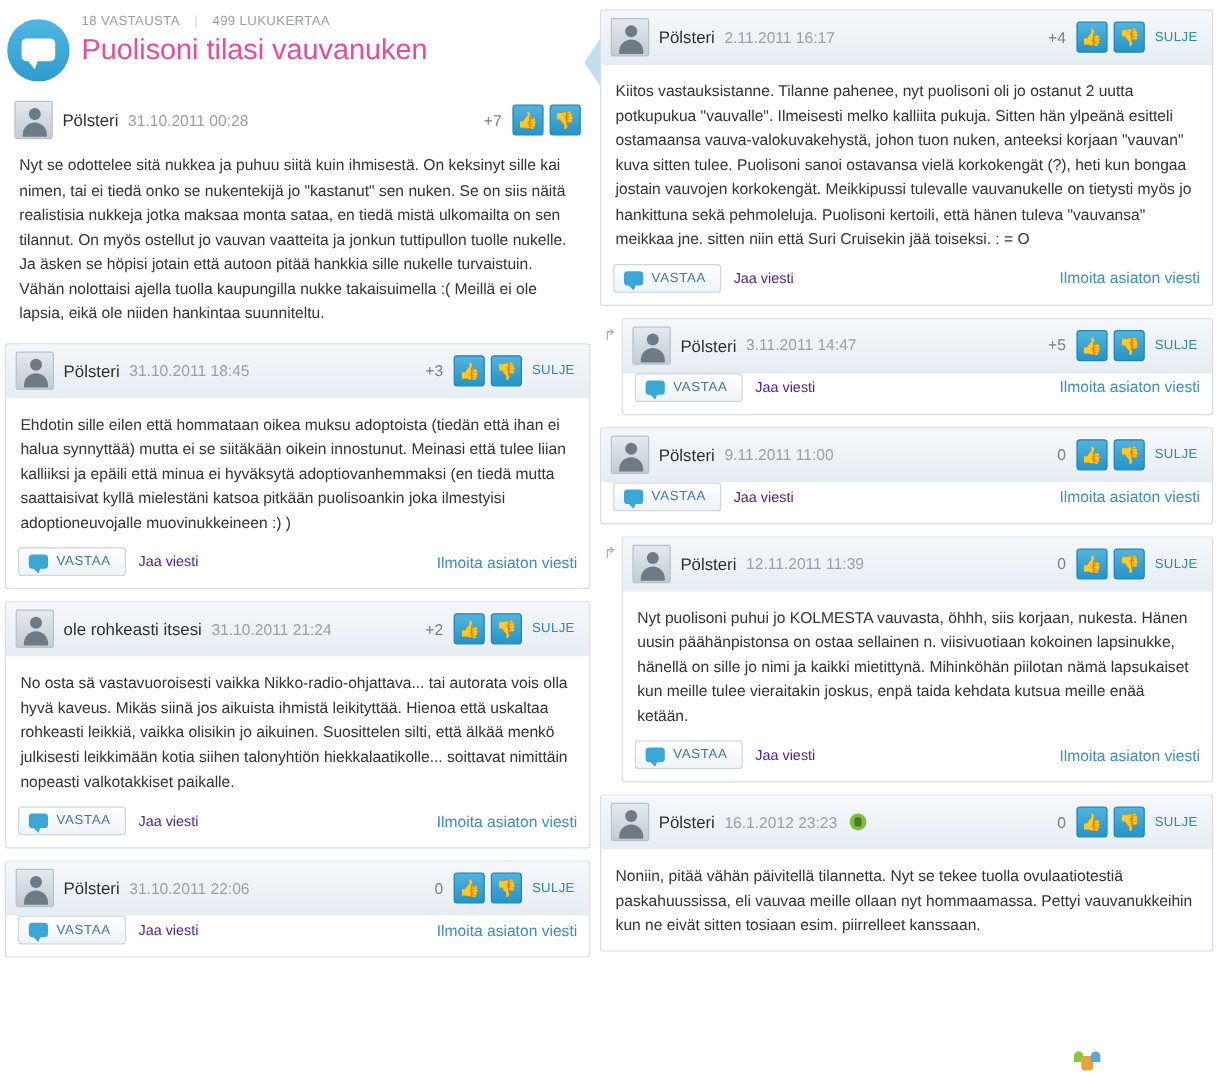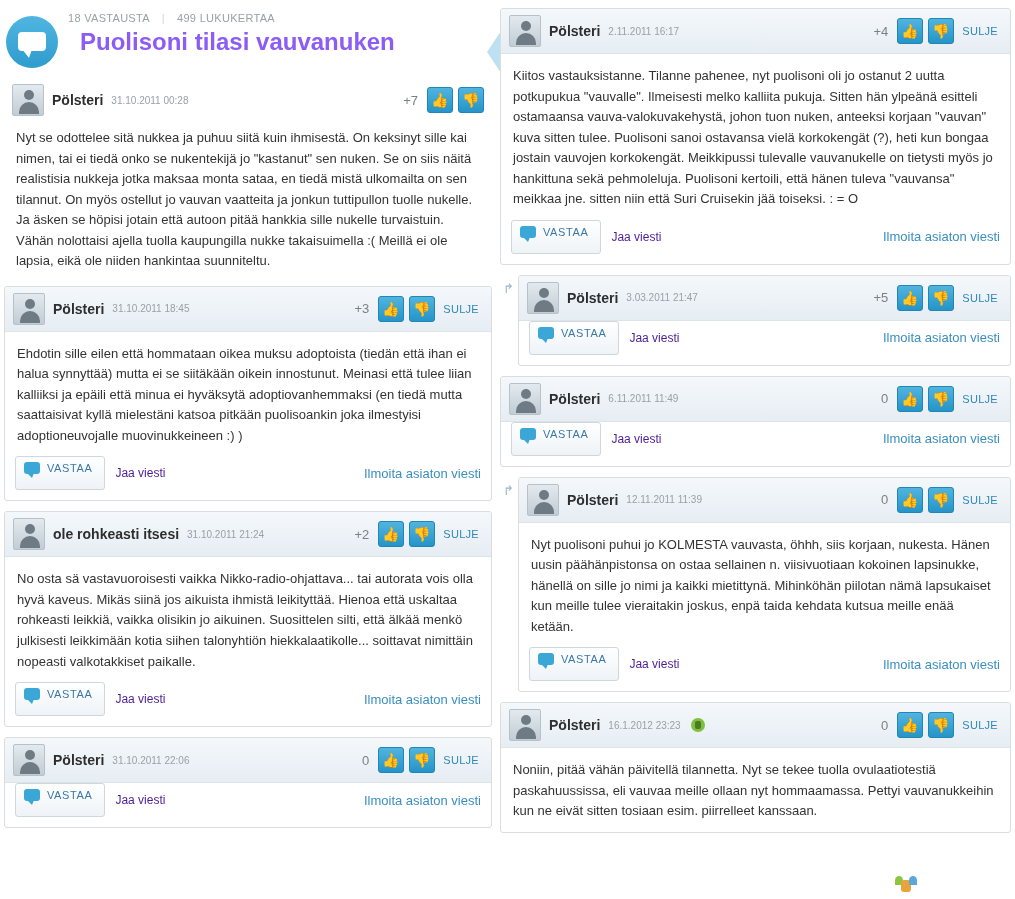"Puolisoni tilasi vauvanuken" .thread-title { color: #8b5cf6 -> #ec4899; font-weight: bold -> normal; margin: 4px 0 0 12px -> 4px 0 0 0 }
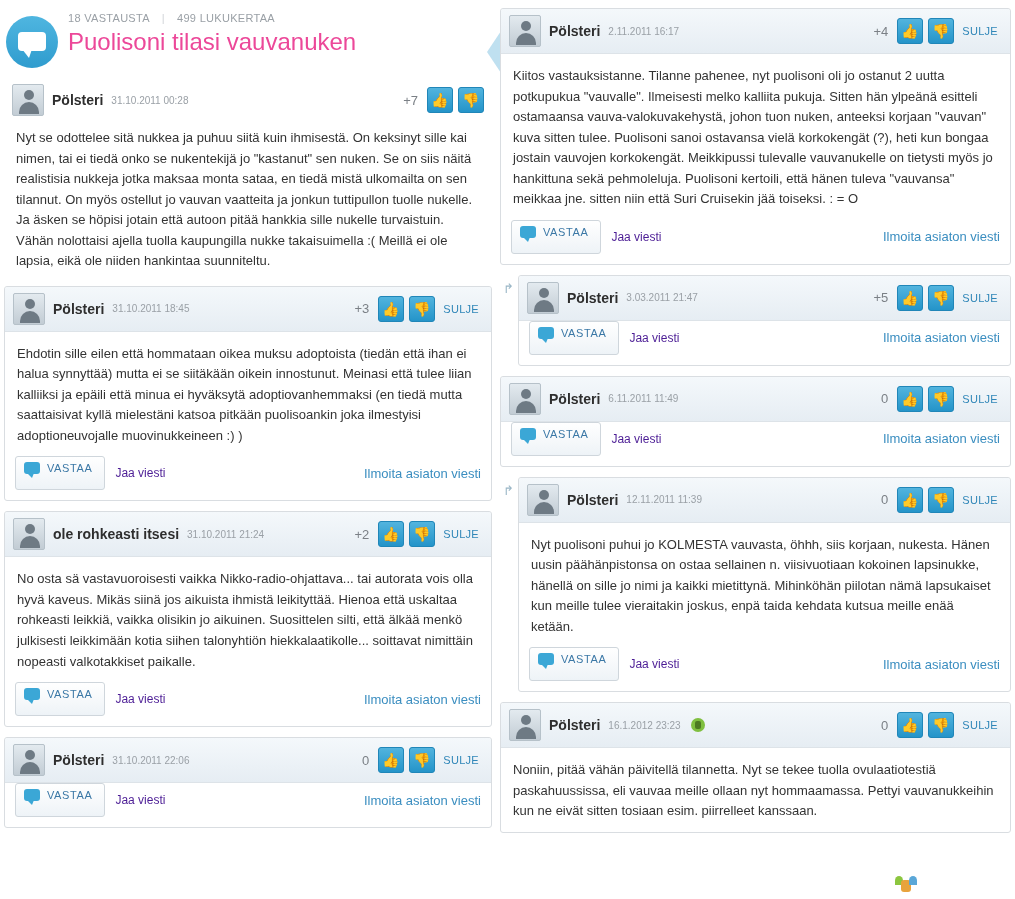"Pölsteri" .author { font-weight: bold -> none }
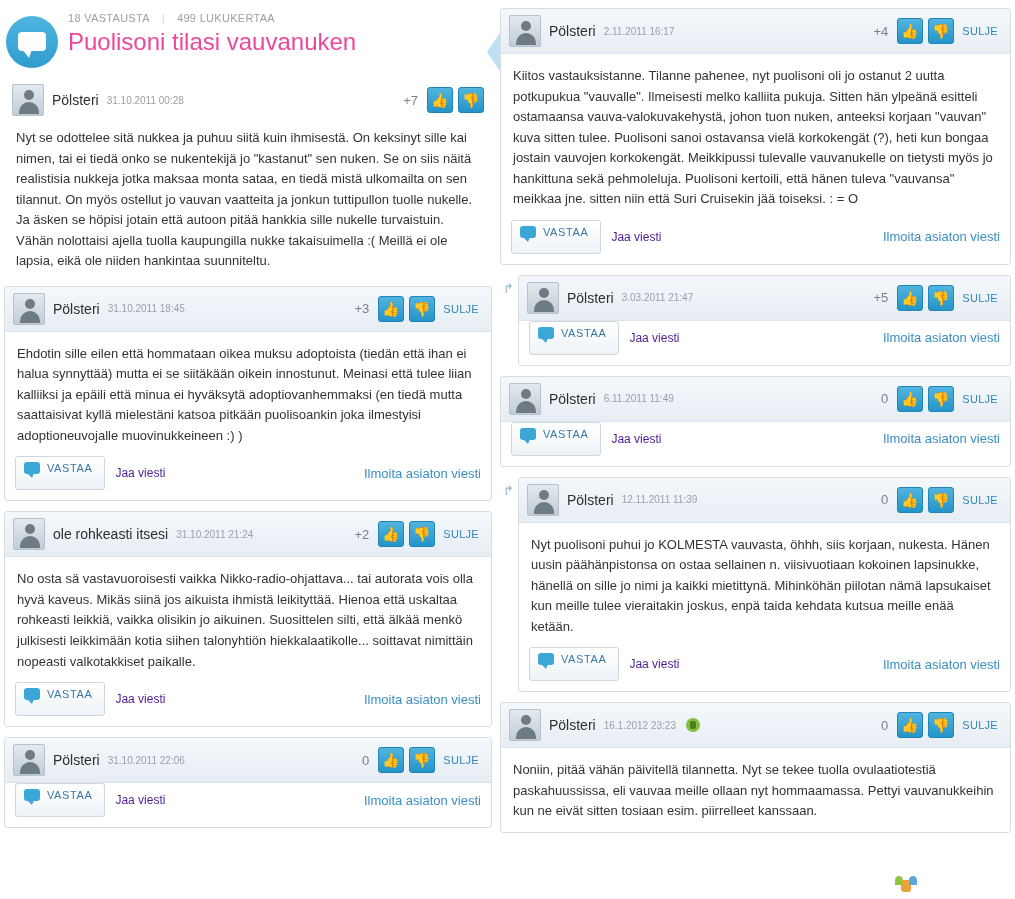"2.11.2011 16:17" .timestamp { font-size: 10px -> 13px }
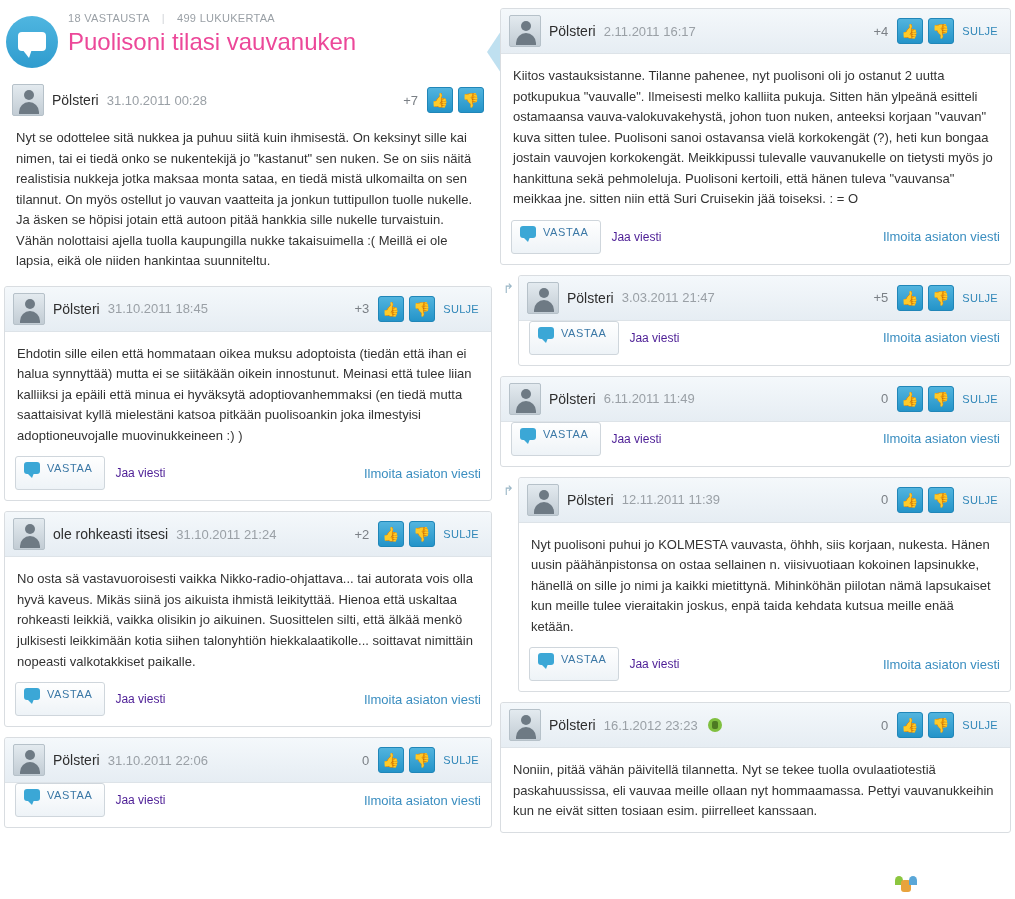"VASTAA" .btn-vastaa { padding: 5px 12px 15px 8px -> 5px 12px 5px 8px }
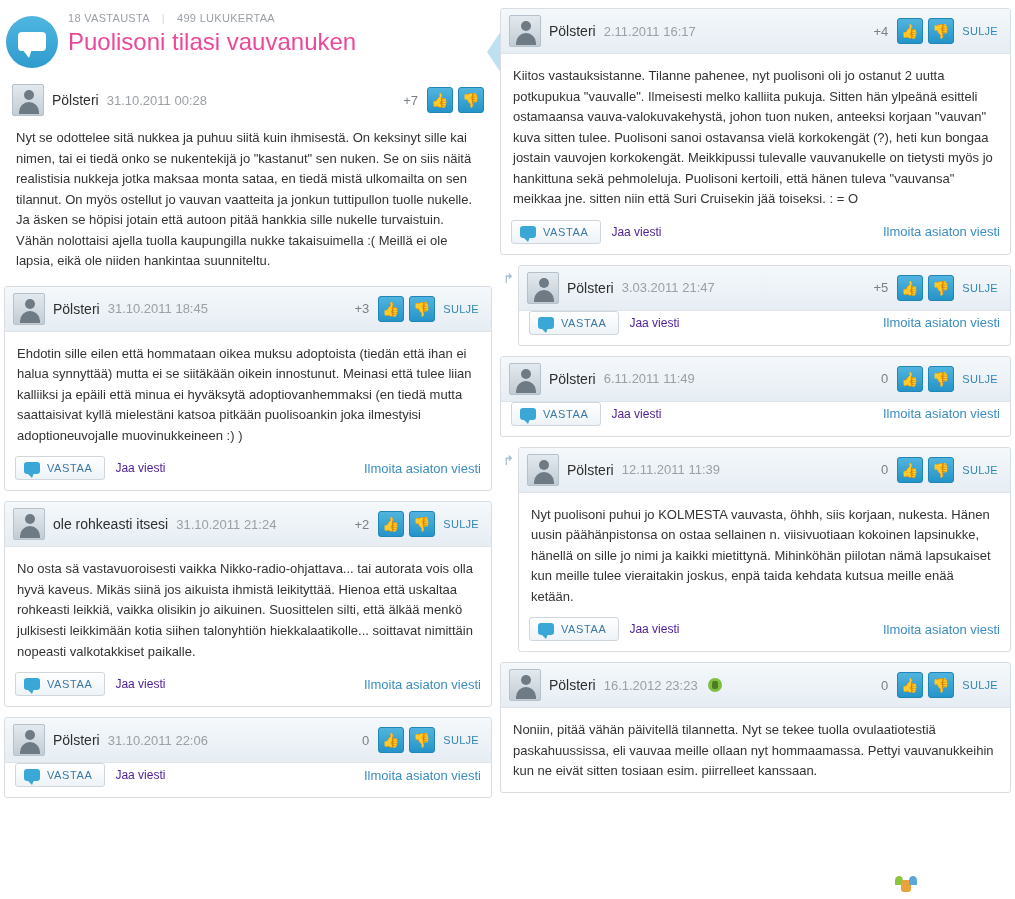"3.03.2011 21:47" span.timestamp { text: 3.03.2011 21:47 -> 3.11.2011 14:47 }
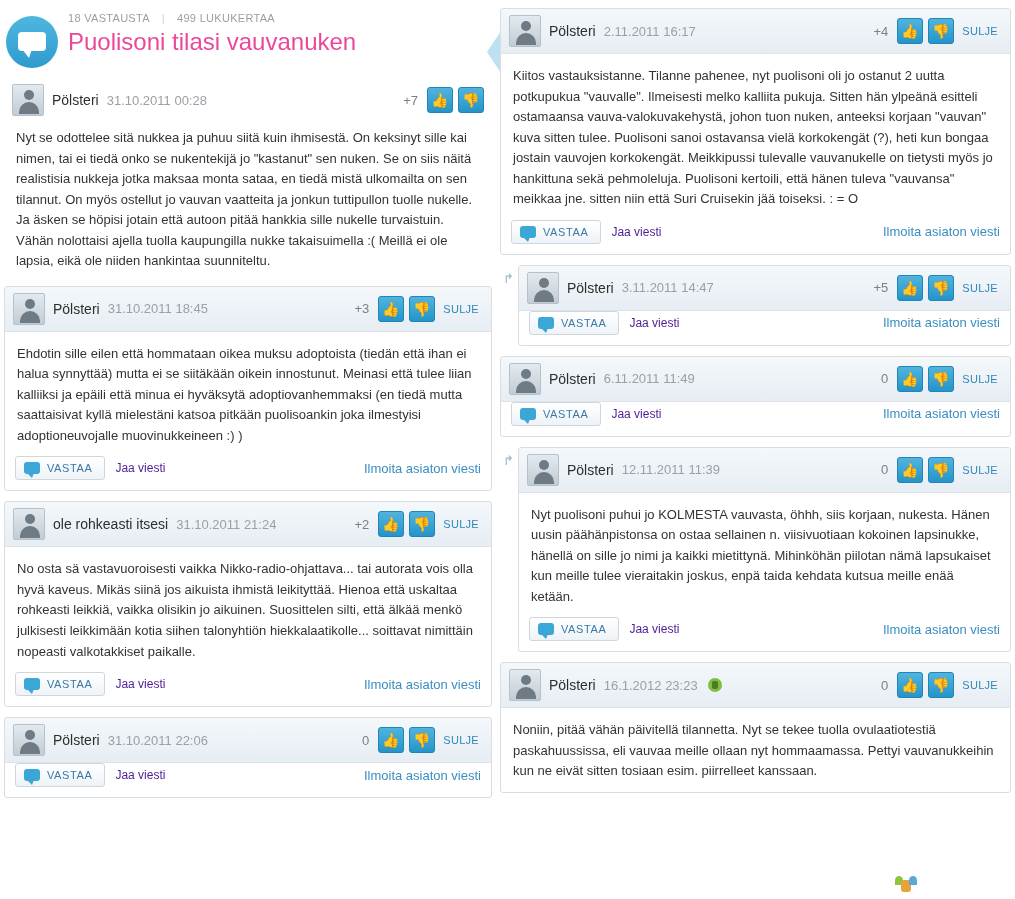"6.11.2011 11:49" span.timestamp { text: 6.11.2011 11:49 -> 9.11.2011 11:00 }
